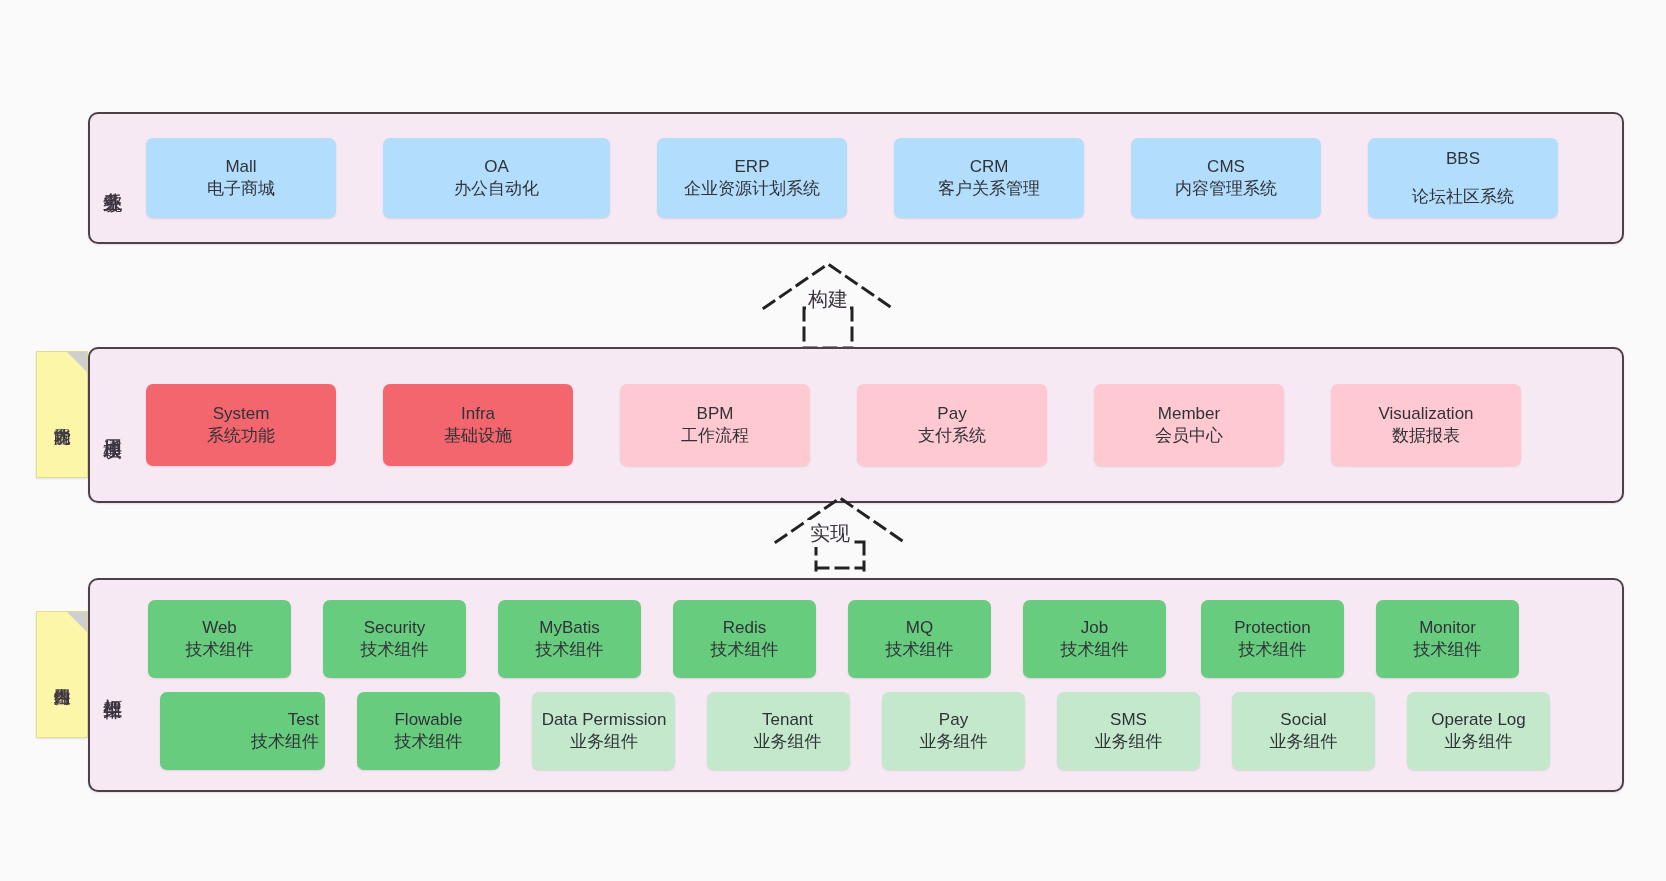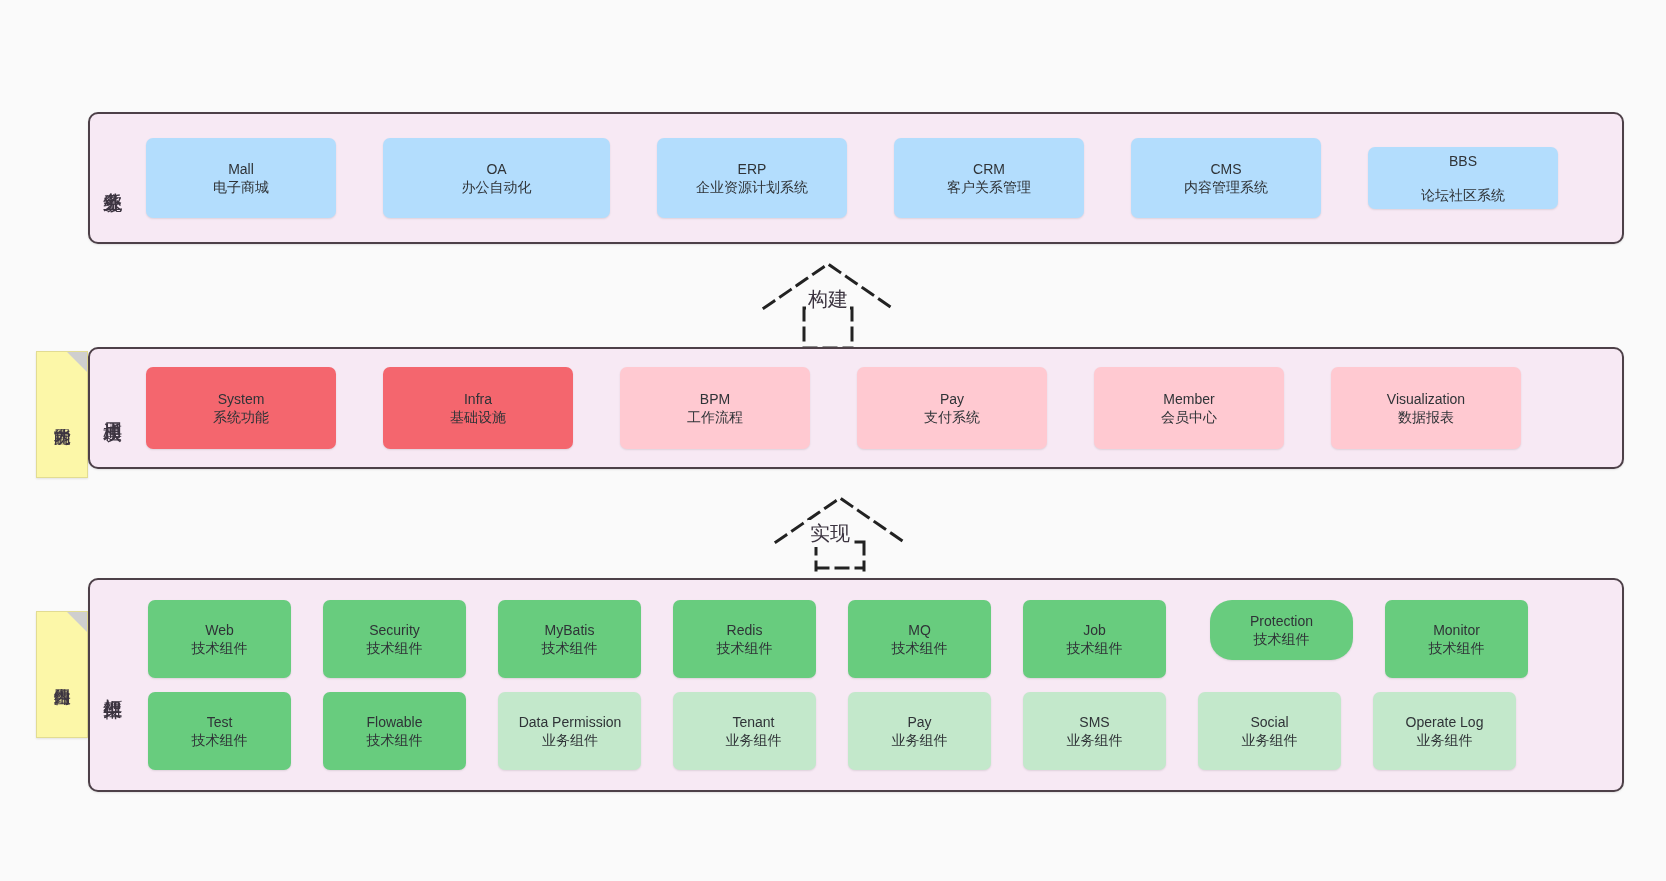"Mall" .node { font-size: 14px -> 17px }
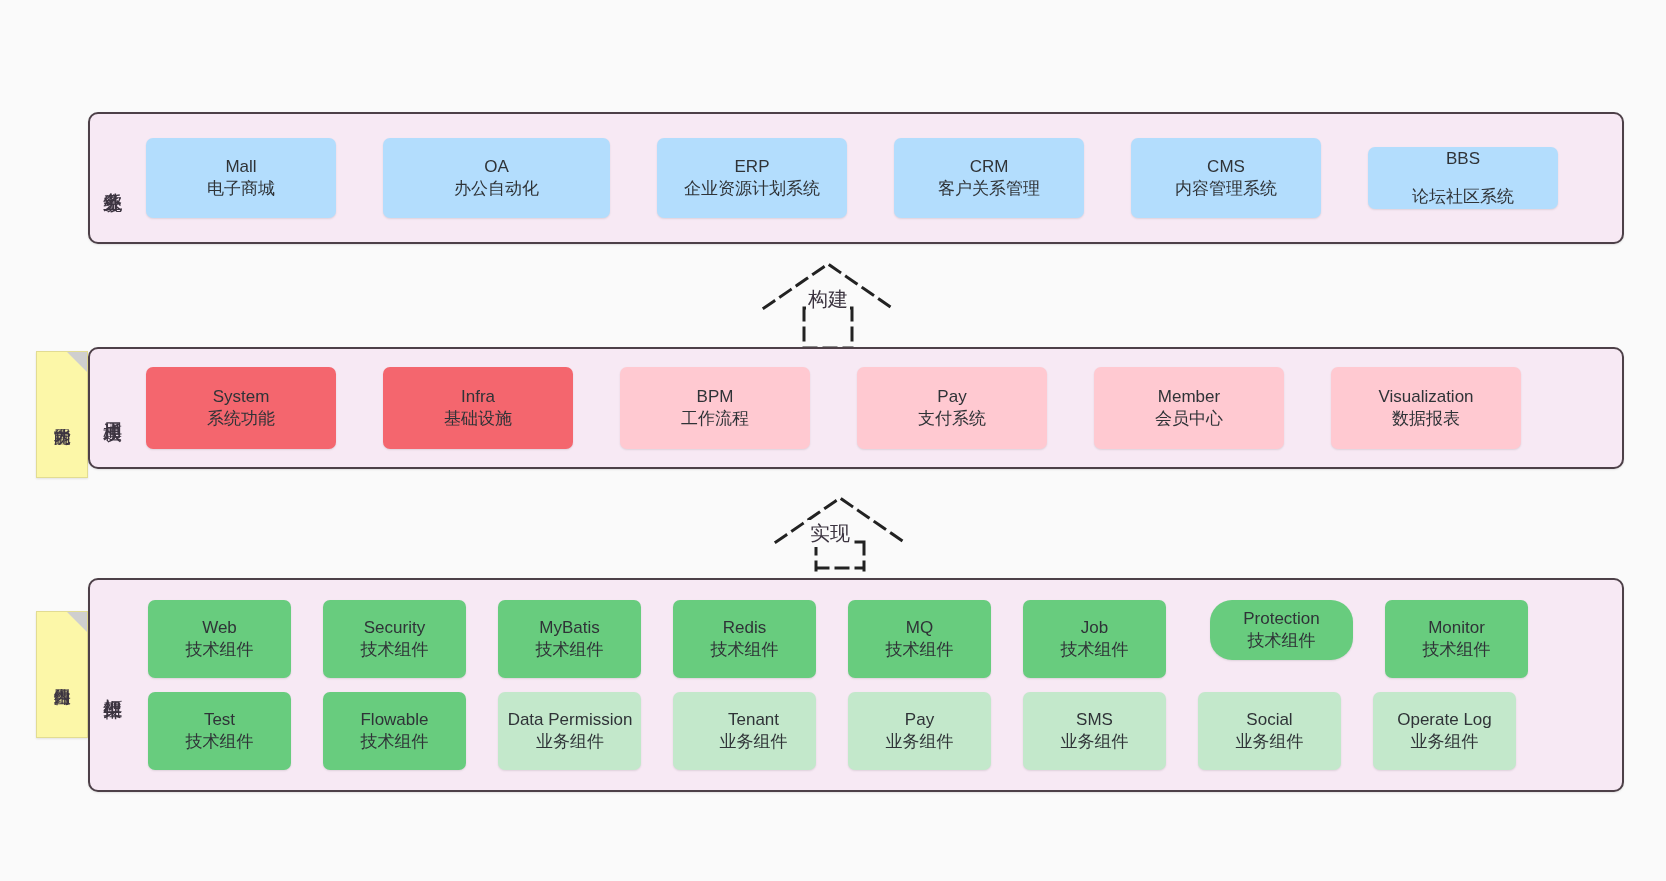"BBS" div.node { height: 62px -> 80px }
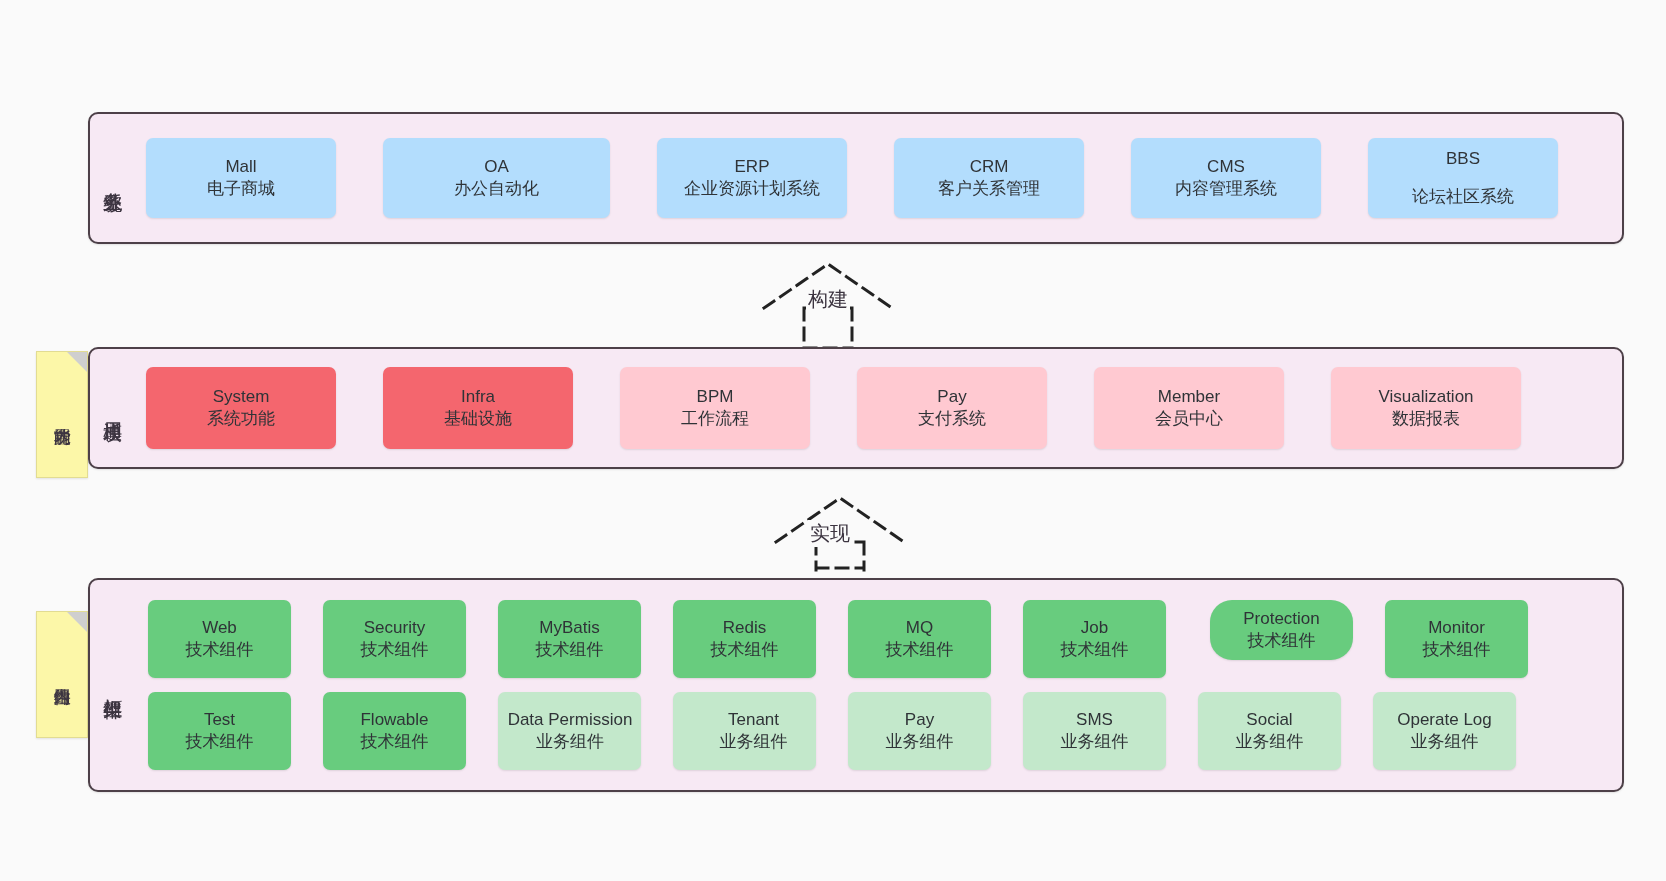"System" div.layer { height: 122px -> 156px }
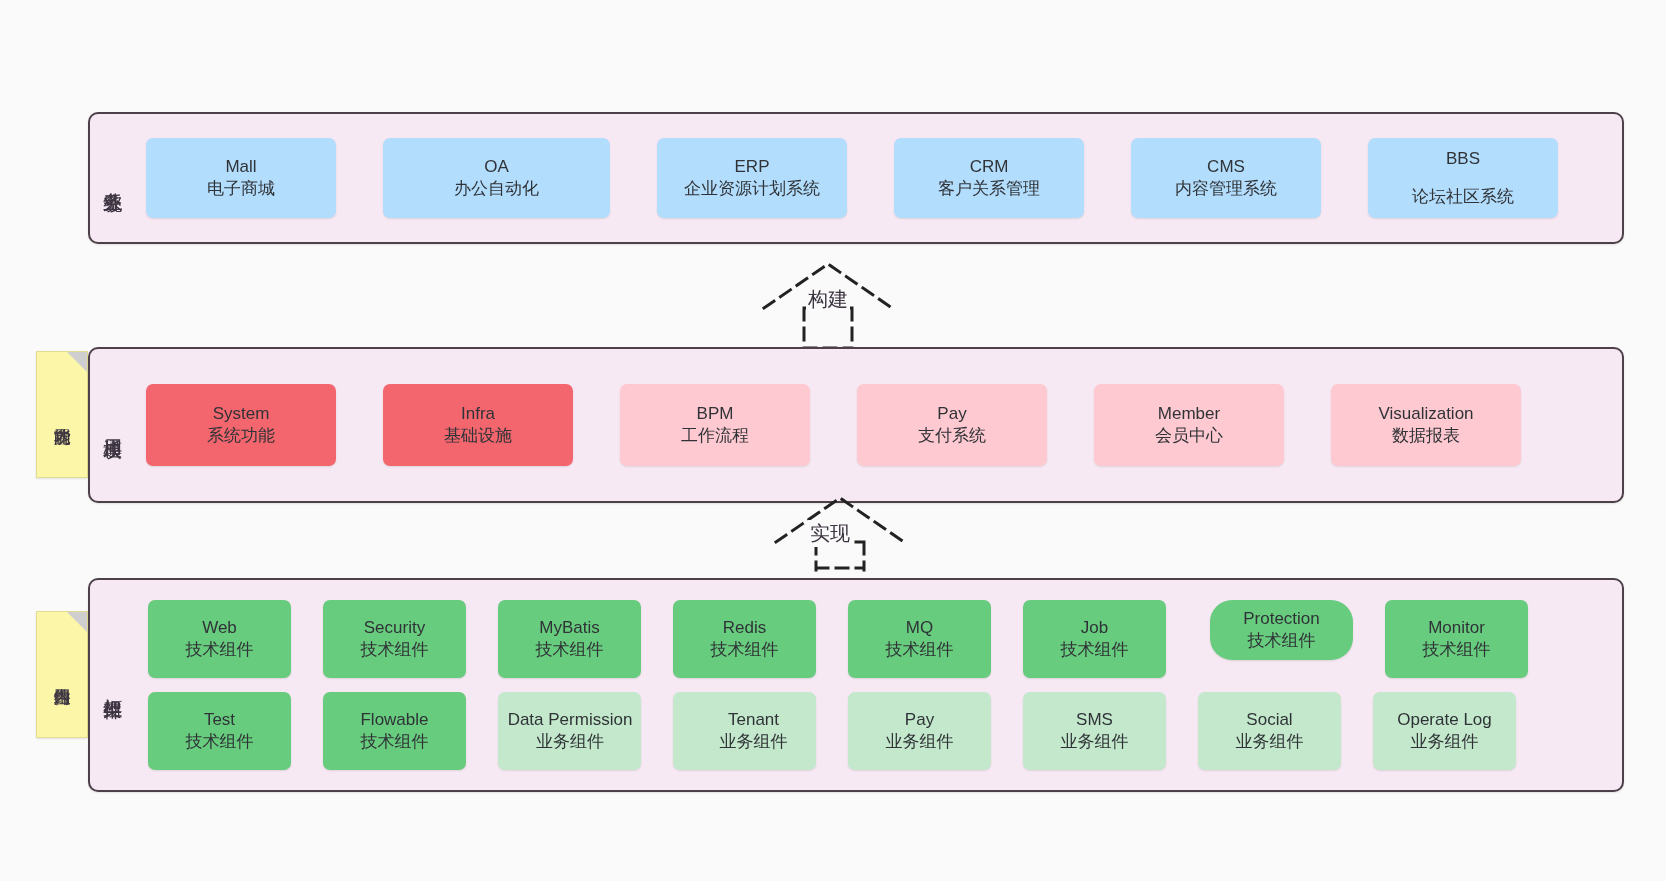"Protection" div.node { border-radius: 22px -> none; height: 60px -> 78px; margin-left: 44px -> 35px }
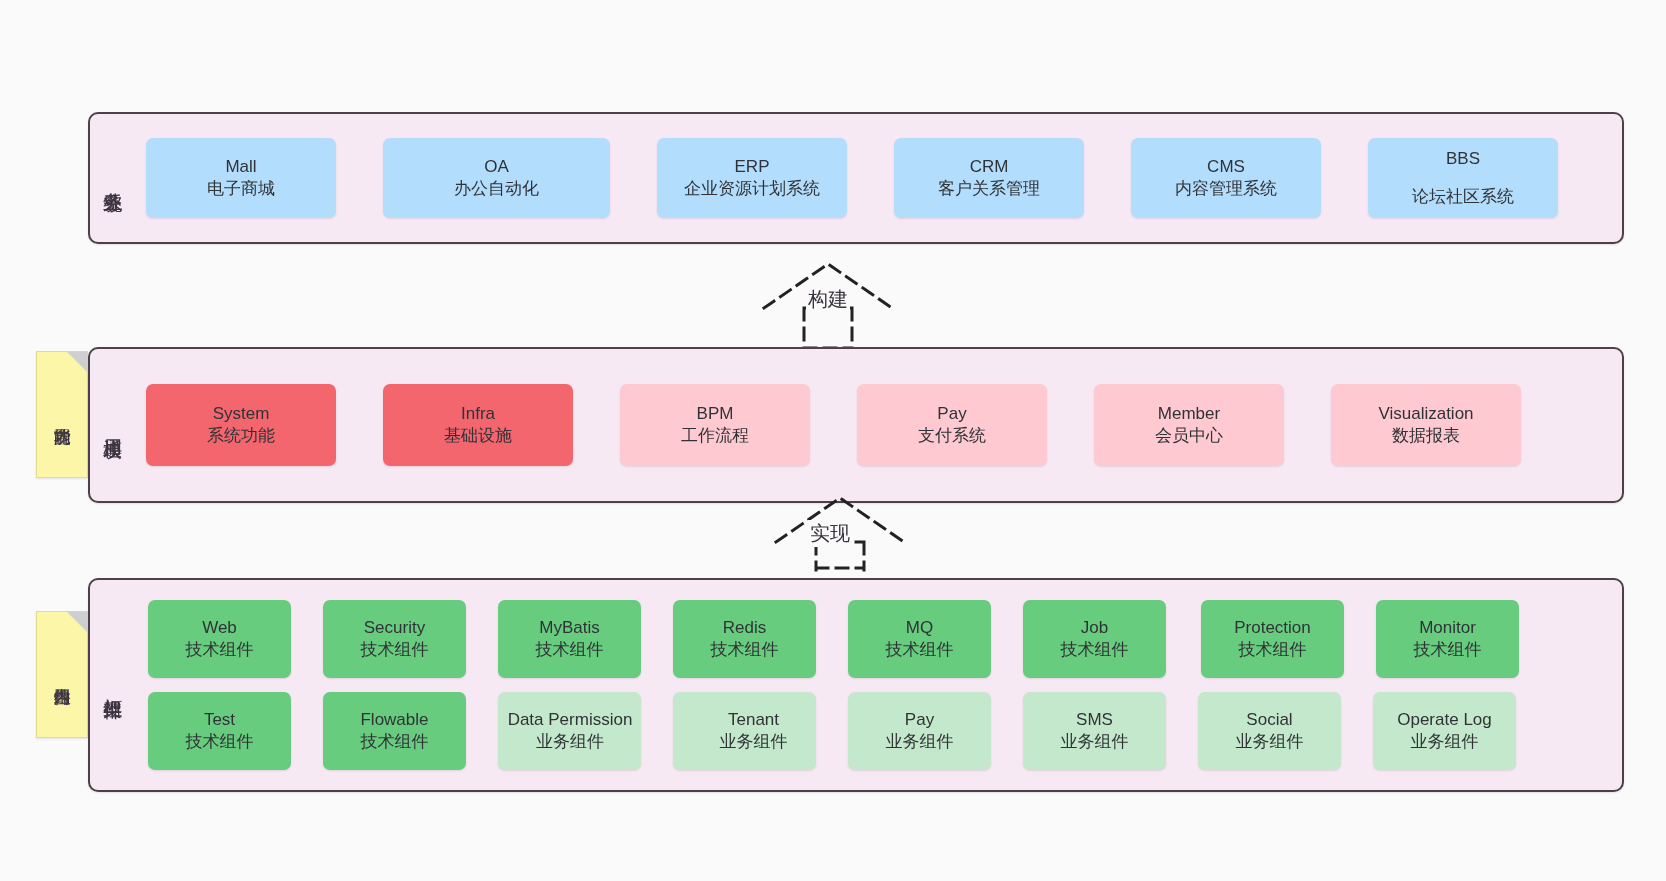"Test" div.node { align-items: none -> flex-end; margin-left: 8px -> 20px; width: 143px -> 165px }
